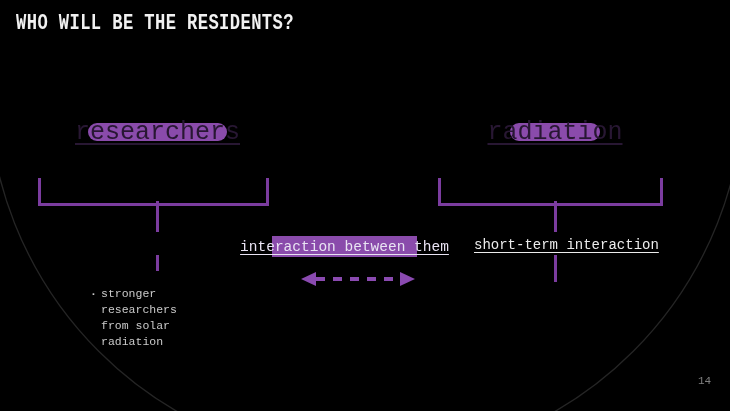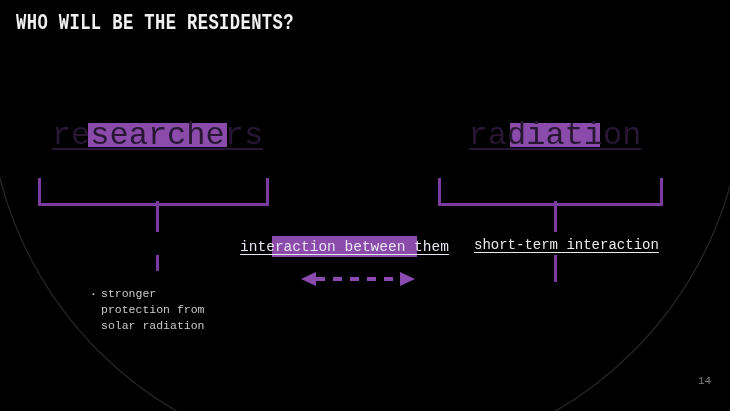"researchers" .hl-heading { border-radius: none -> 16px; font-size: 32px -> 25px; height: 24px -> 18px }
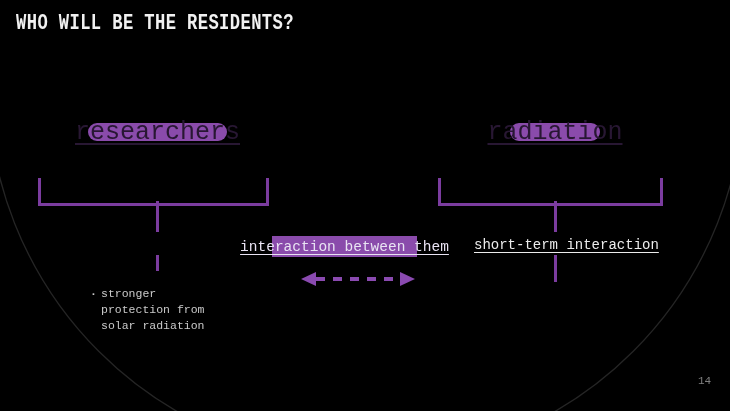"stronger protection from solar radiation" li { text: protection -> researchers }
